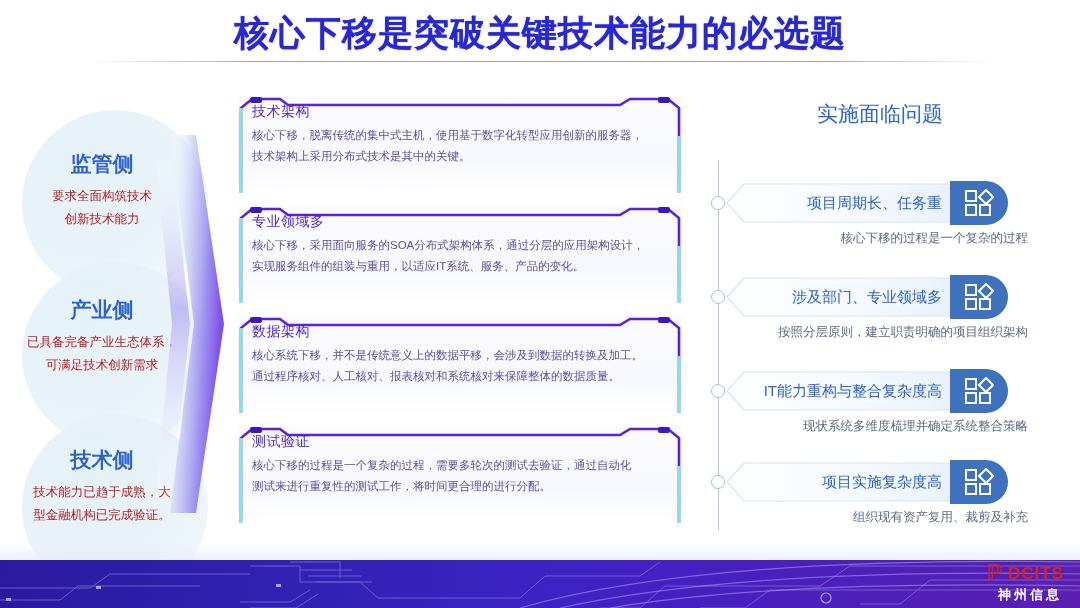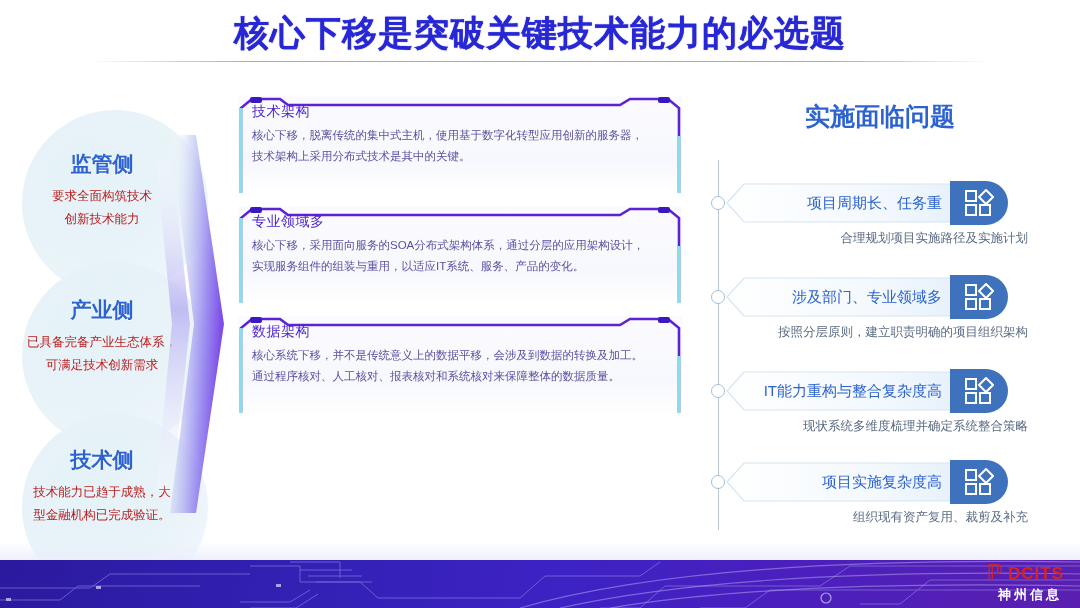"实施面临问题" .right-title { font-size: 25px -> 21px; font-weight: bold -> normal }
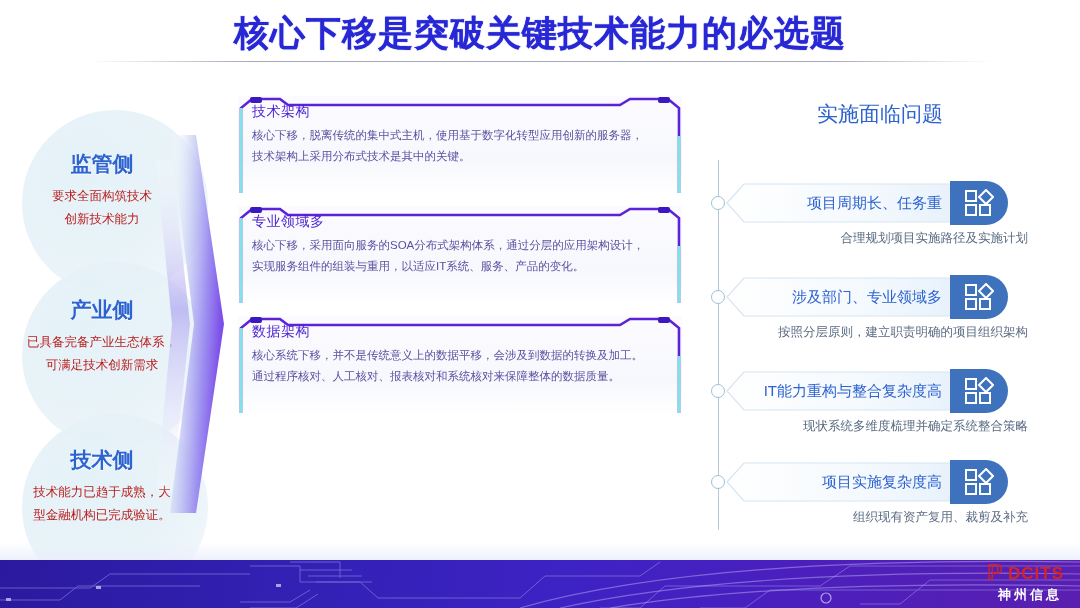"合理规划项目实施路径及实施计划" div.r-sub { text: 合理规划项目实施路径及实施计划 -> 核心下移的过程是一个复杂的过程 }
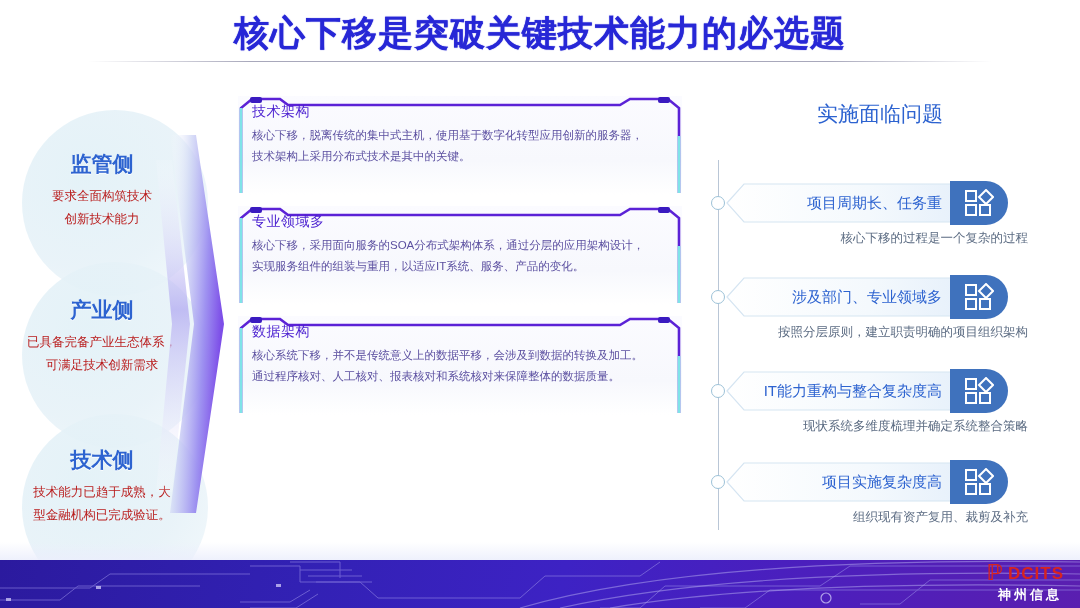"测试验证" div.card { html: none -> <div> <svg> <path></path> <path></path> <path></path> <rect></rect> <rect></rect> </svg> <div> <div>测试验证</div> <div> <div>核心下移的过程是一个复杂的过程，需要多轮次的测试去验证，通过自动化</div> <div>测试来进行重复性的测试工作，将时间更合理的进行分配。</div> </div> </div> </div> }
